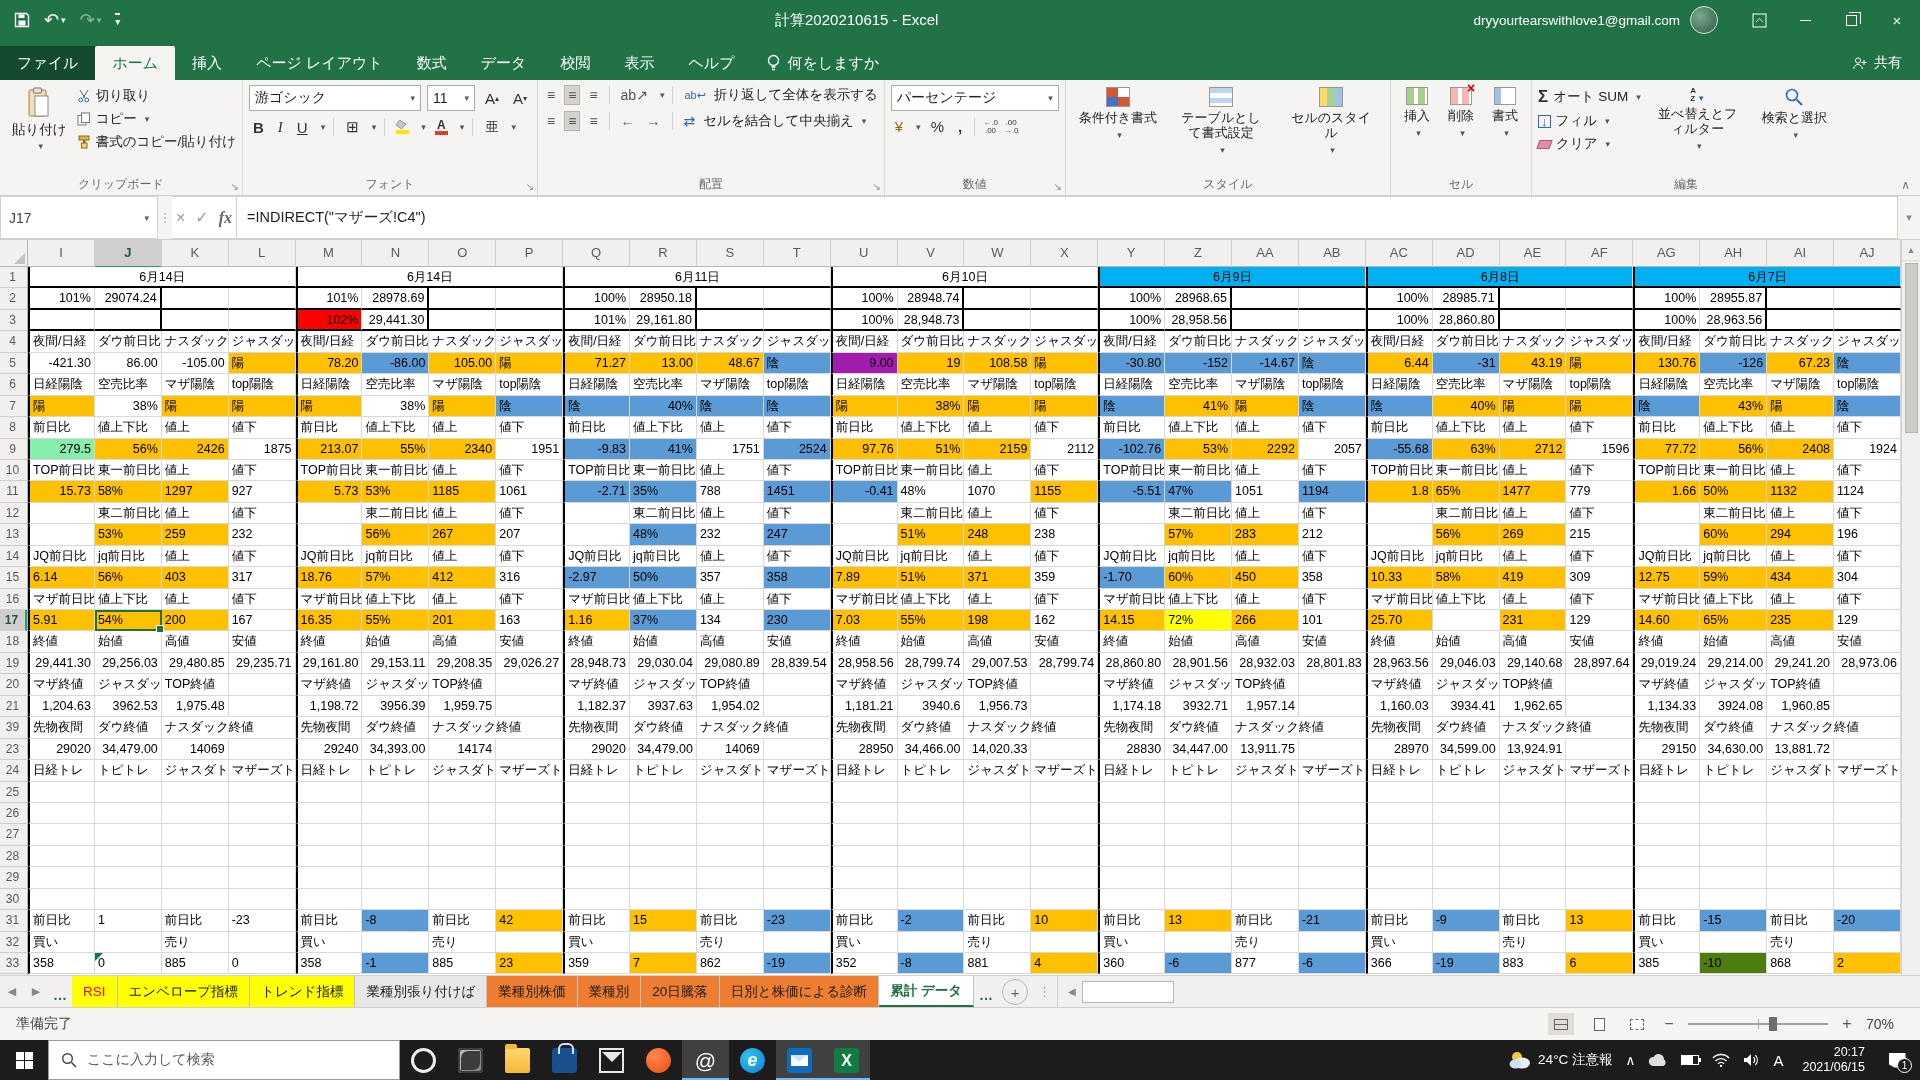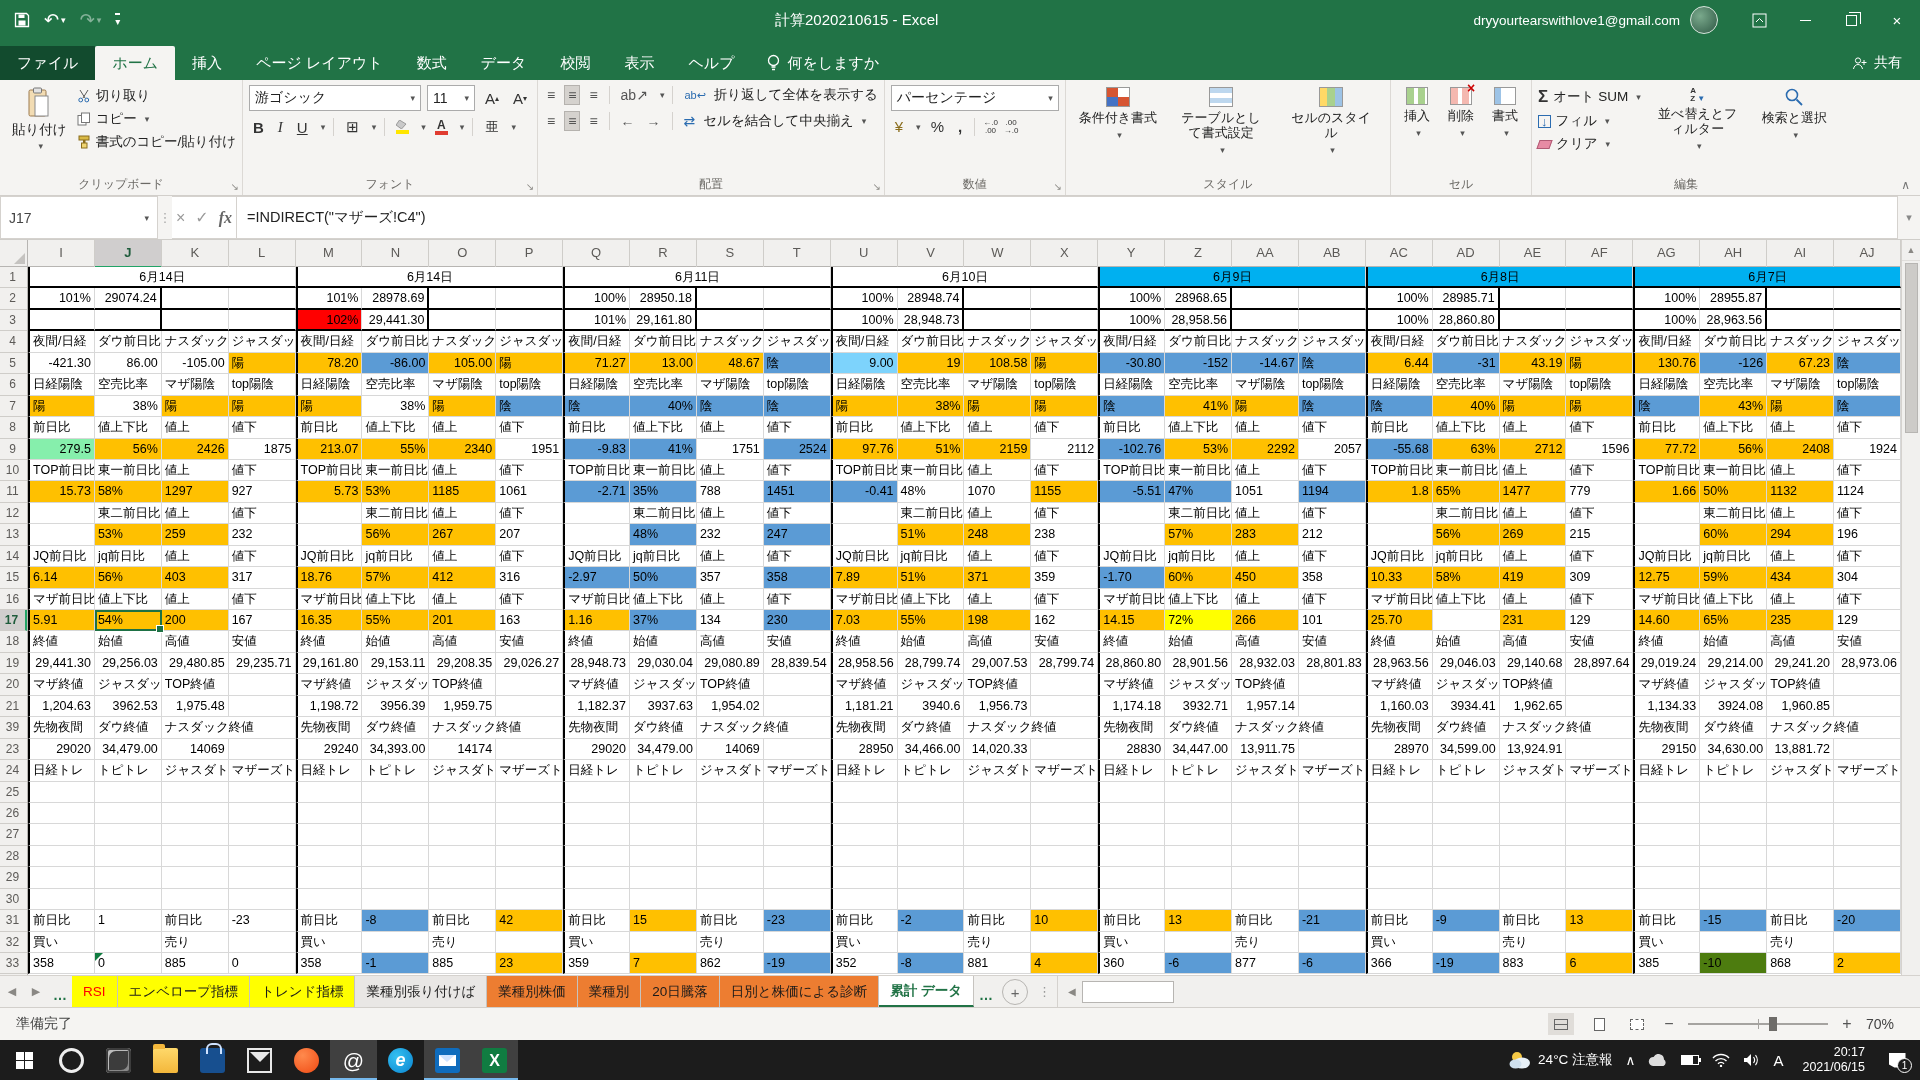"9.00" div.cell { background: #7dd3fc -> #a21caf }
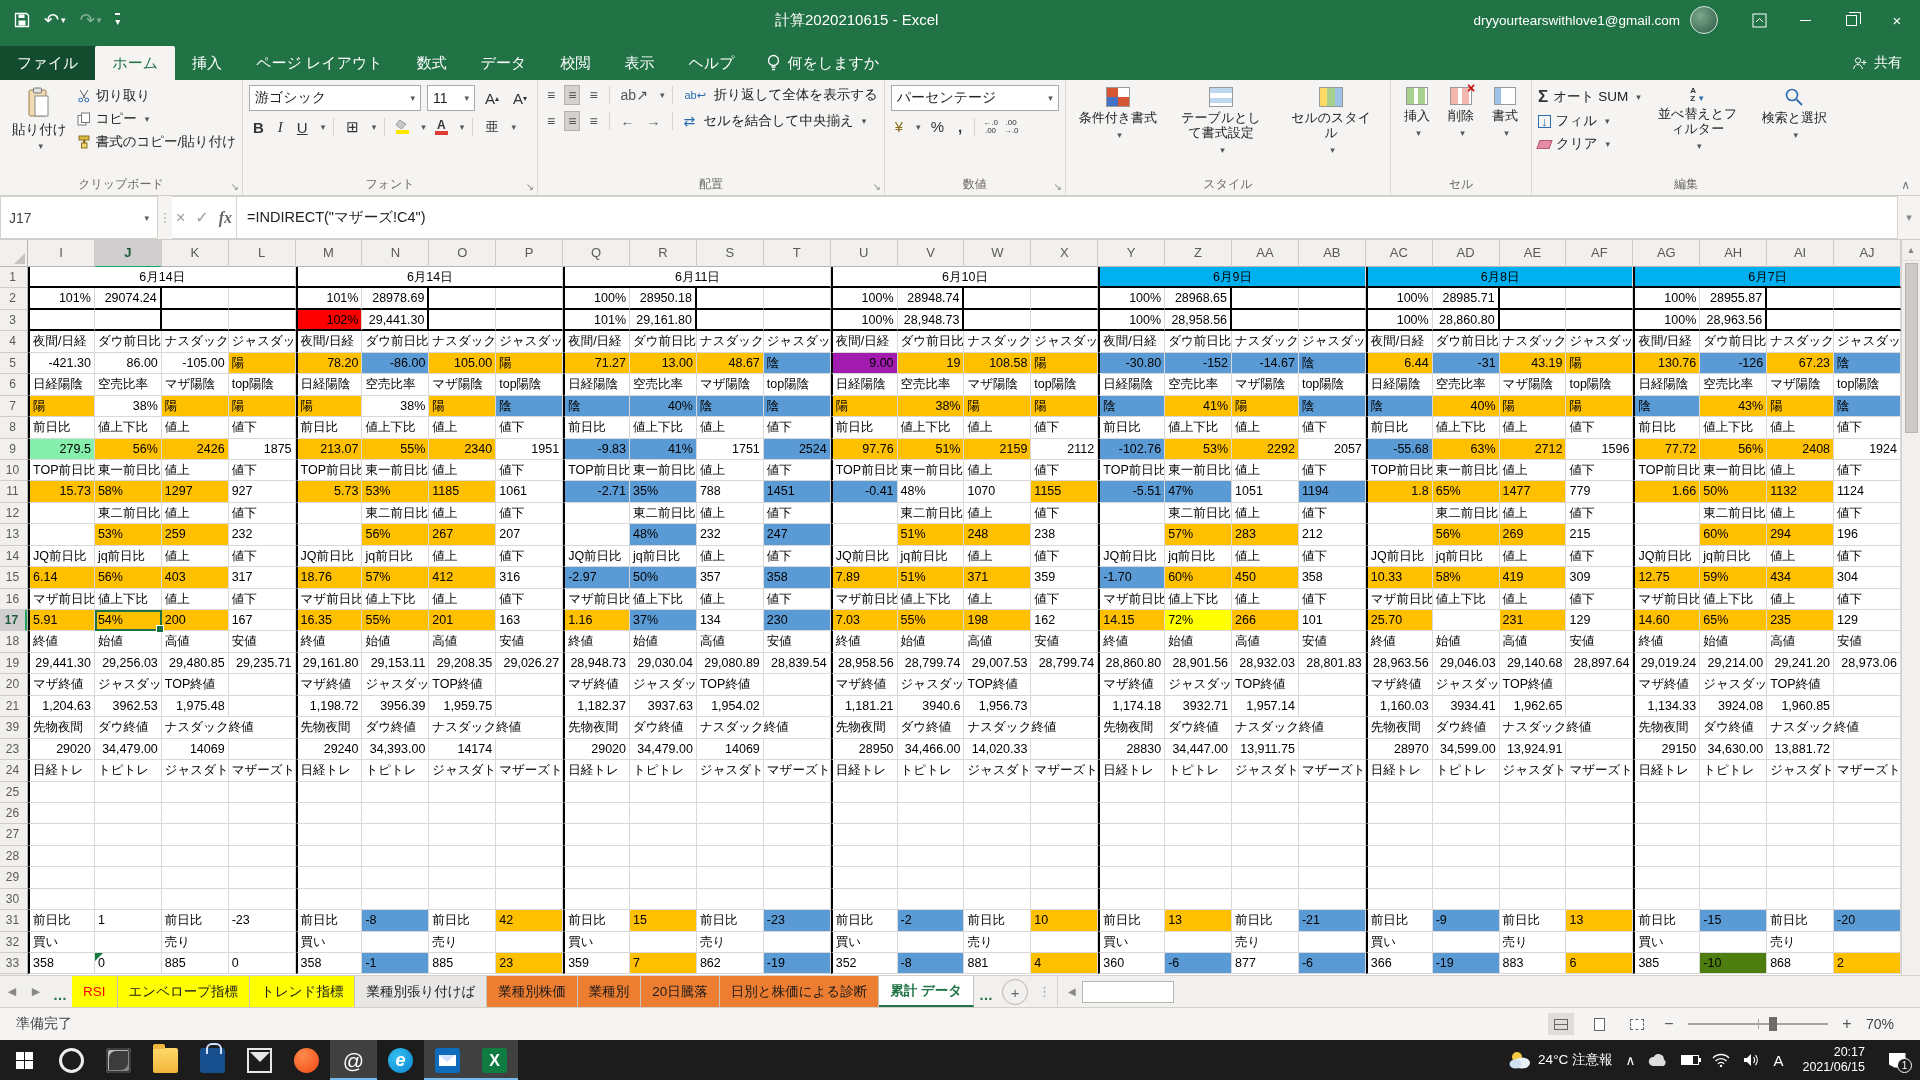"ここに入力して検索" div.tsearch { html: none -> <div> <svg> <circle></circle> <path></path> </svg> <span>ここに入力して検索</span> </div> }
